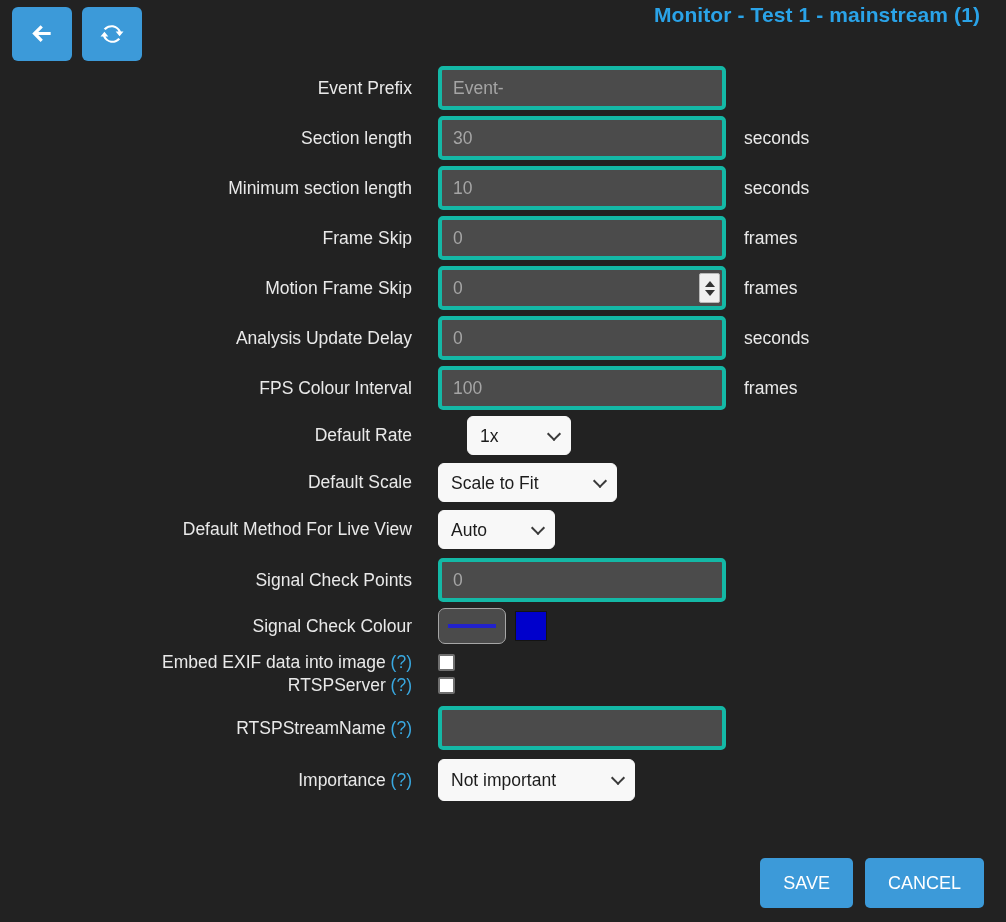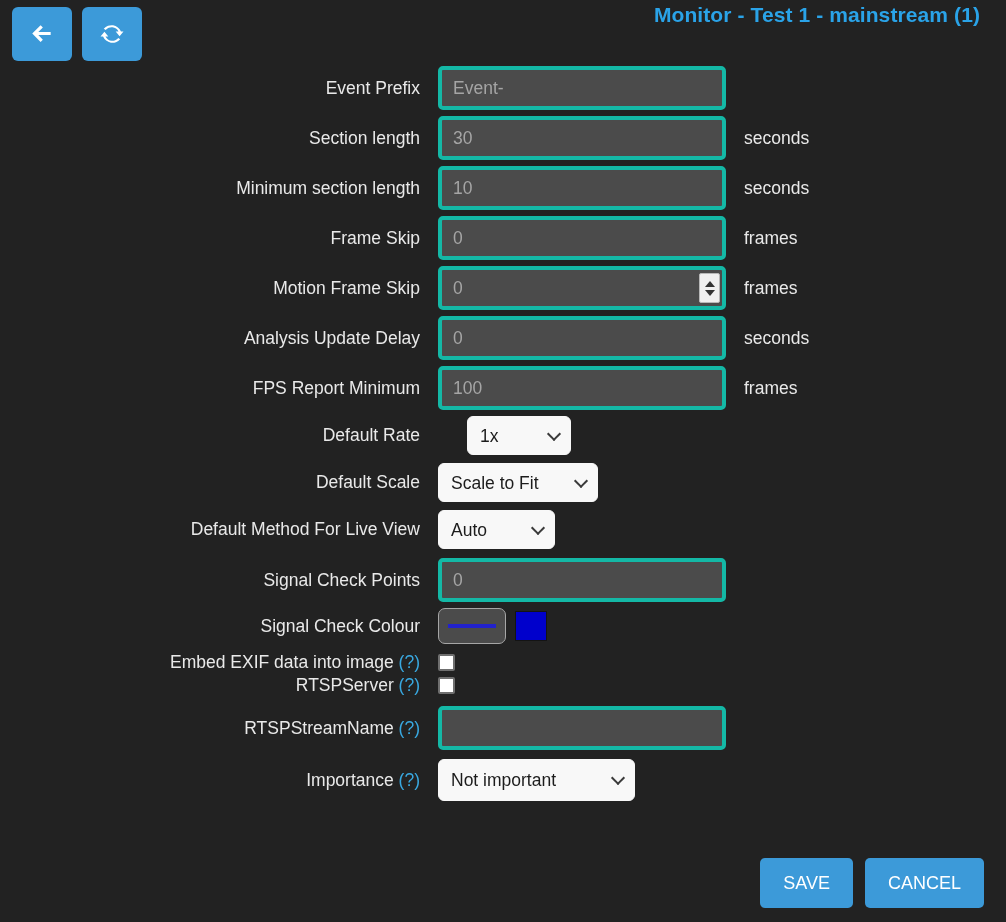"Event Prefix" .label { padding-right: 18px -> 26px }
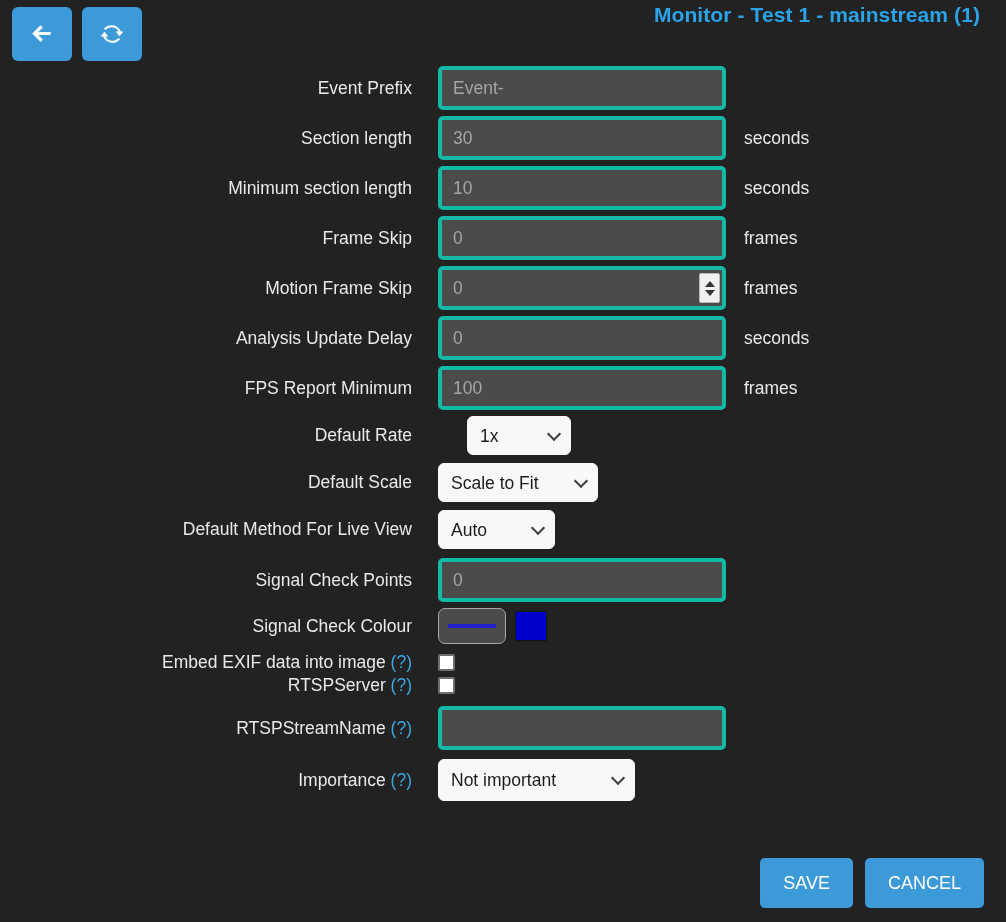"FPS Report Minimum" div.label { text: Report Minimum -> Colour Interval }
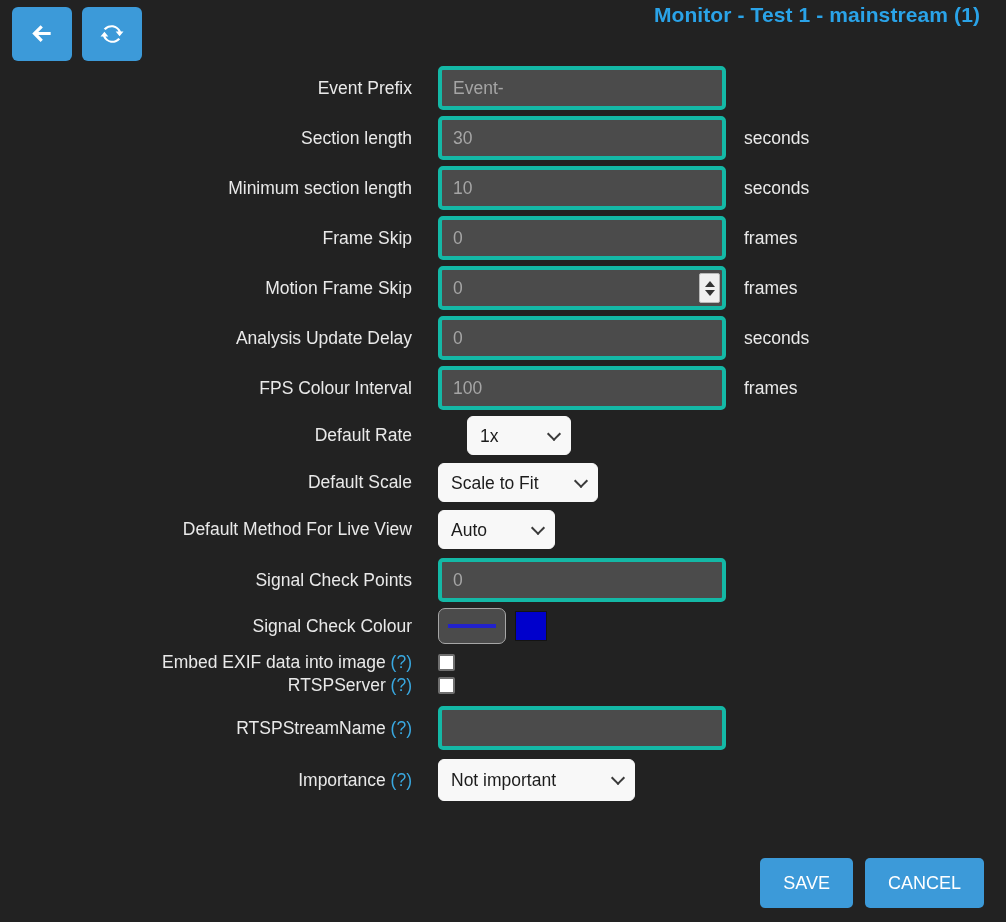"Scale to Fit" select.sel { width: 160px -> 179px }
